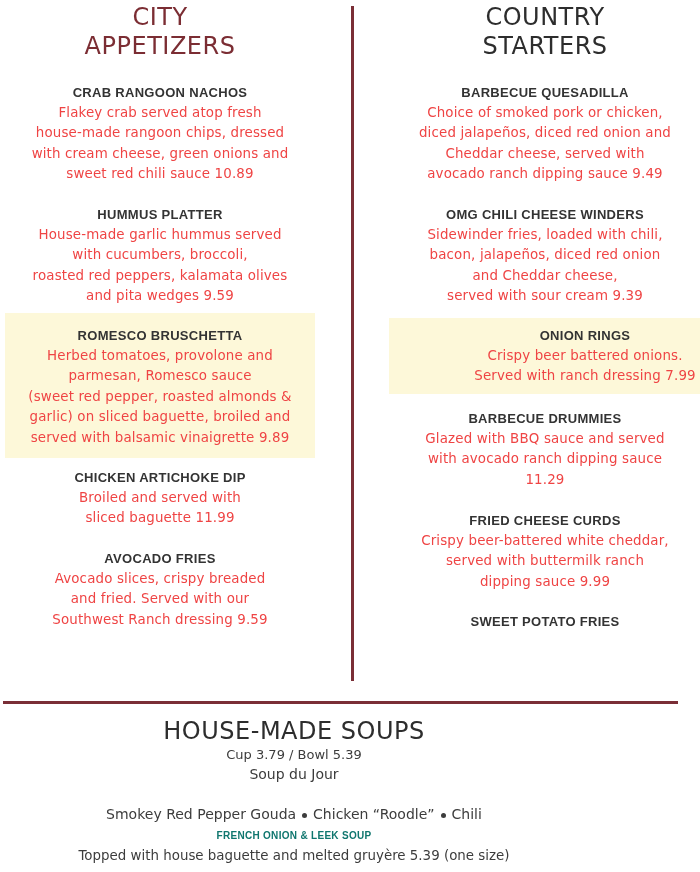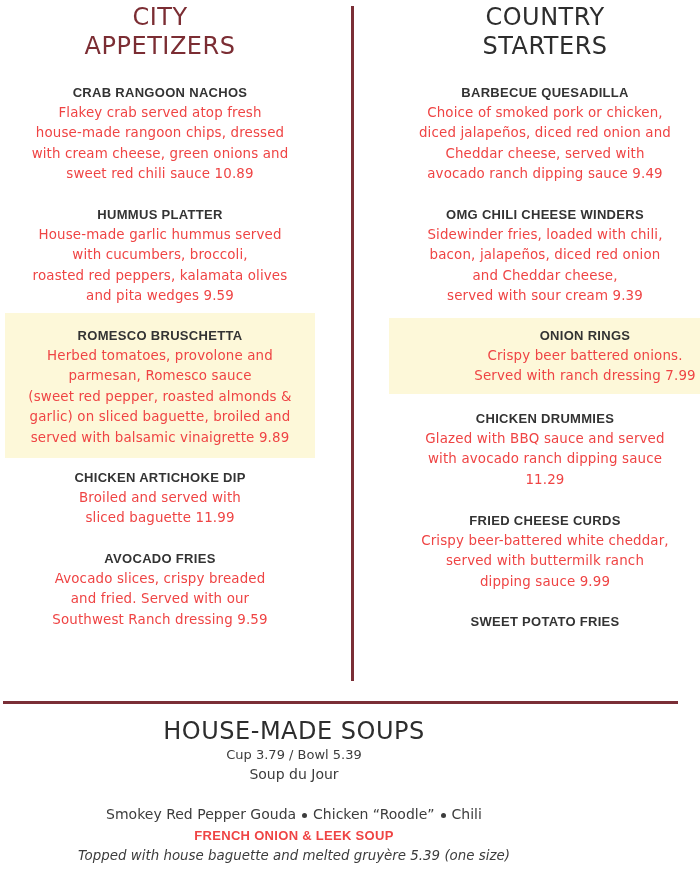"CHICKEN DRUMMIES" div.item-name { text: CHICKEN -> BARBECUE }
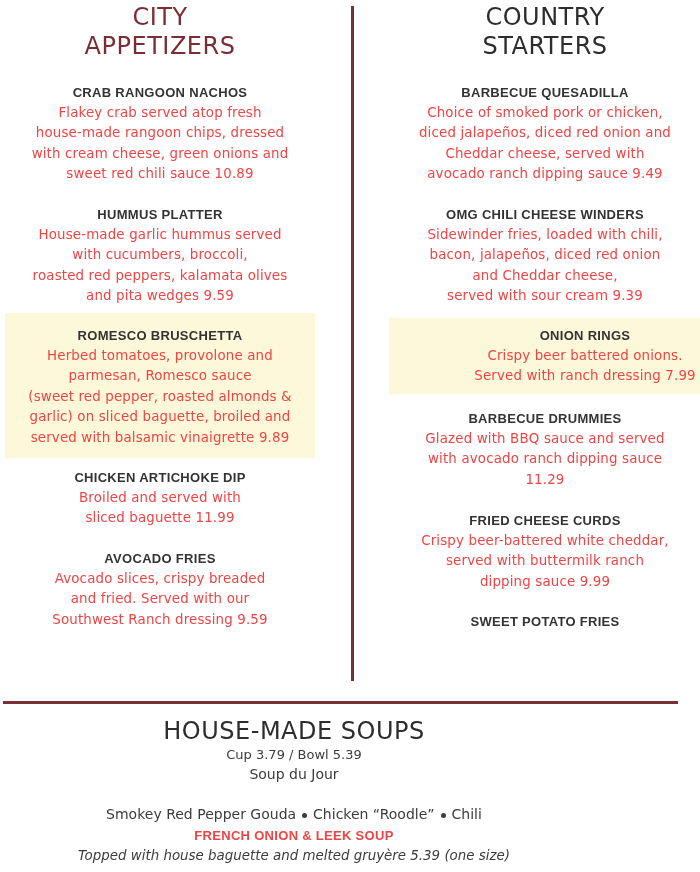"FRENCH ONION & LEEK SOUP" .soup-special-name { color: #ef4444 -> #0f766e; font-size: 13px -> 10px }
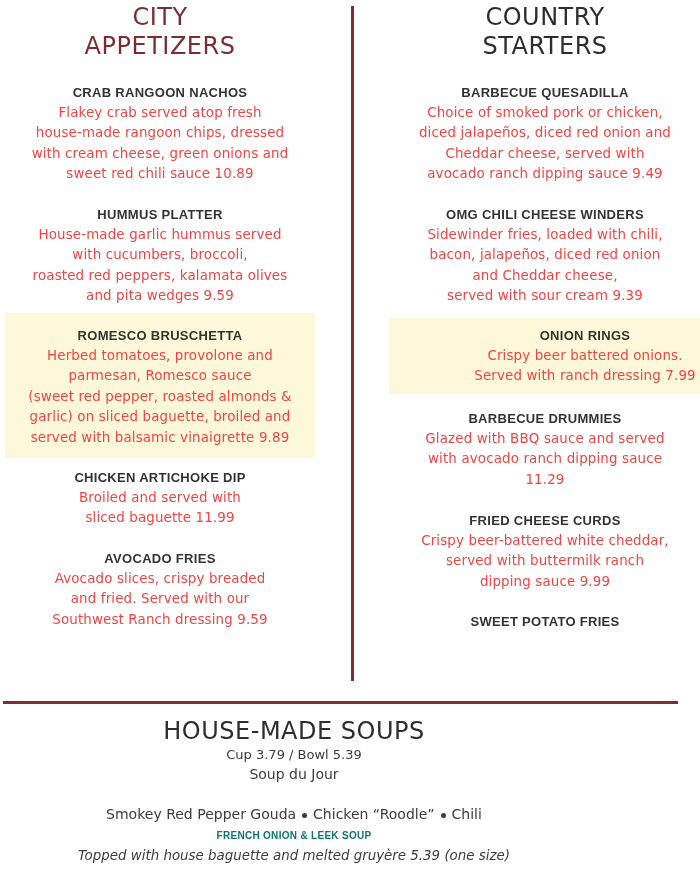"Topped with house baguette and" .soup-special-desc { font-style: italic -> none }
